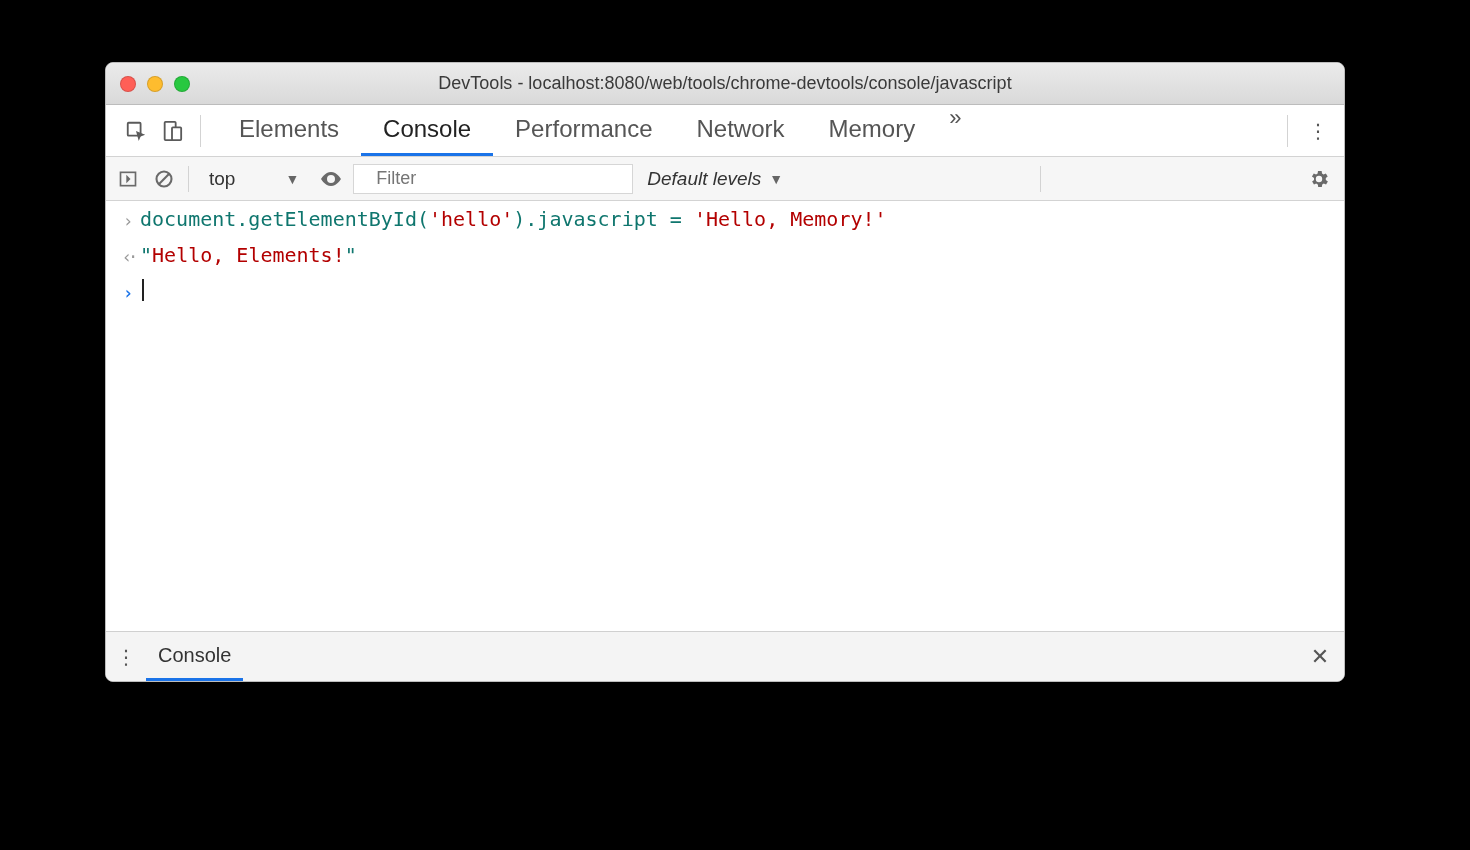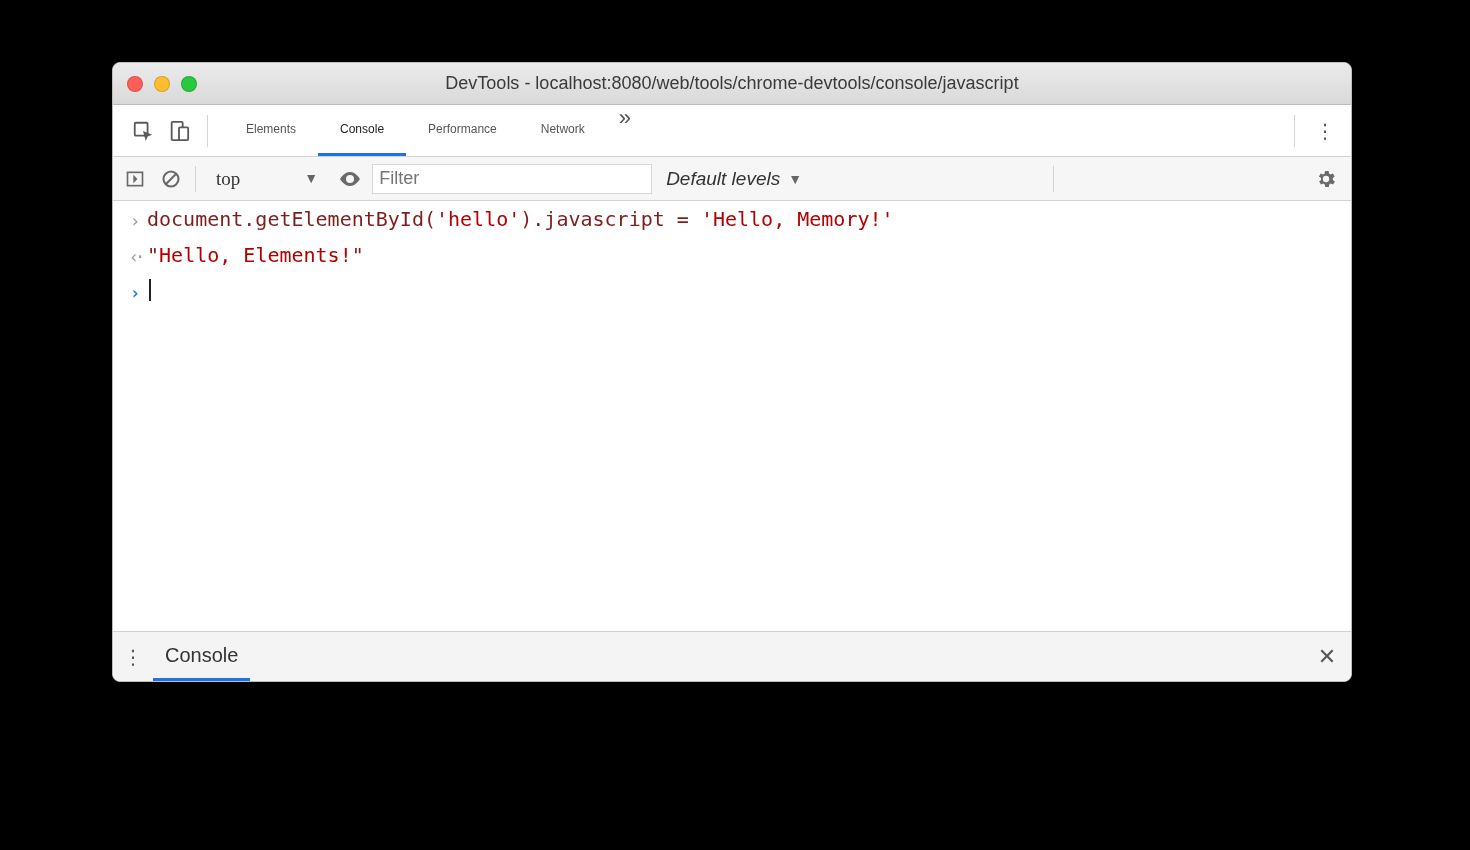"DevTools -" .window { left: 112px -> 105px }
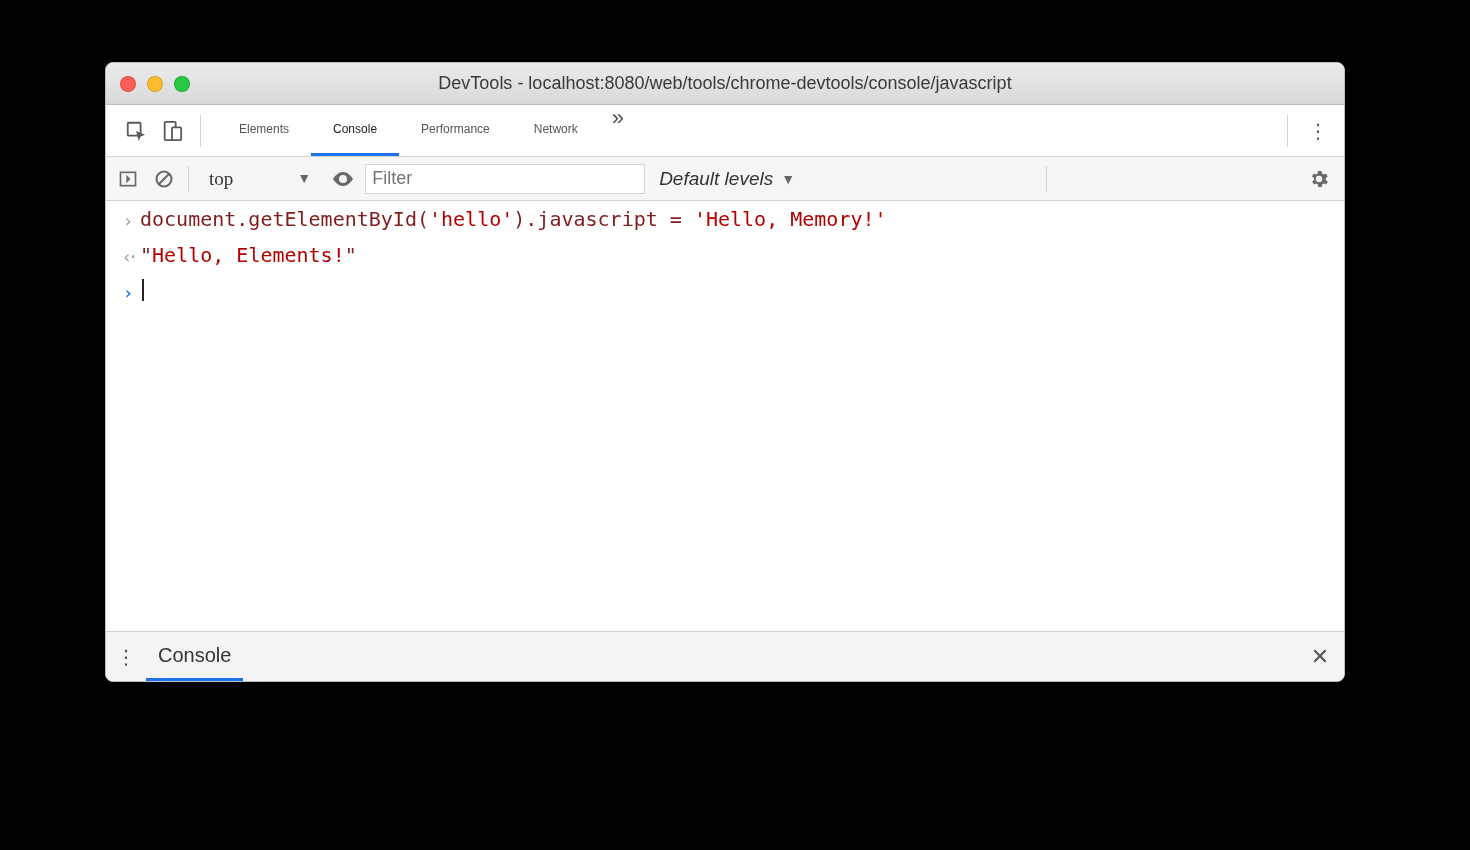"Elements" .tab { font-size: 12px -> 24px }
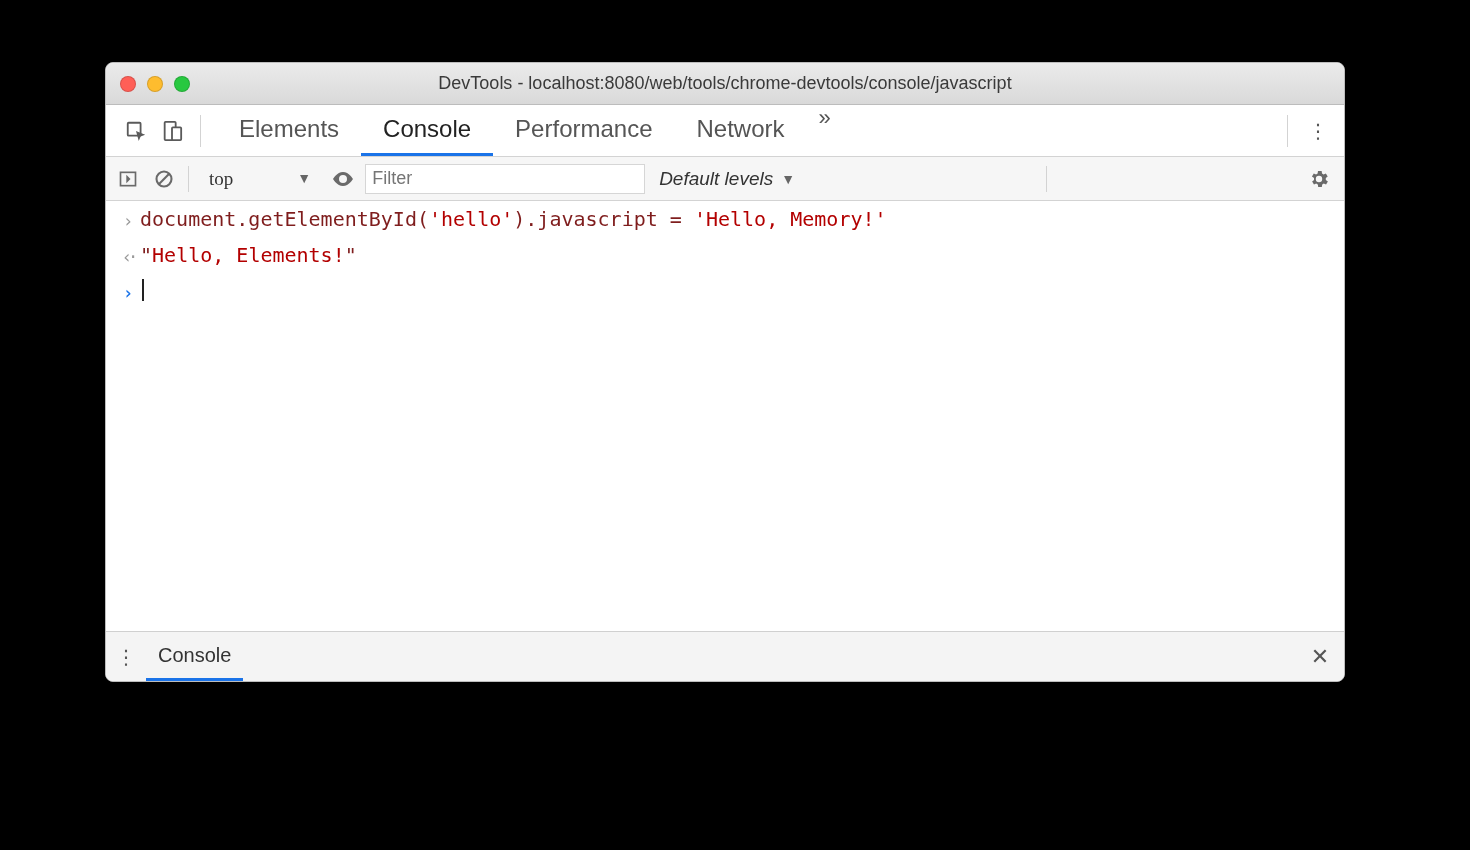"Memory" div.tab { html: none -> <div> <span>Memory</span> </div> }
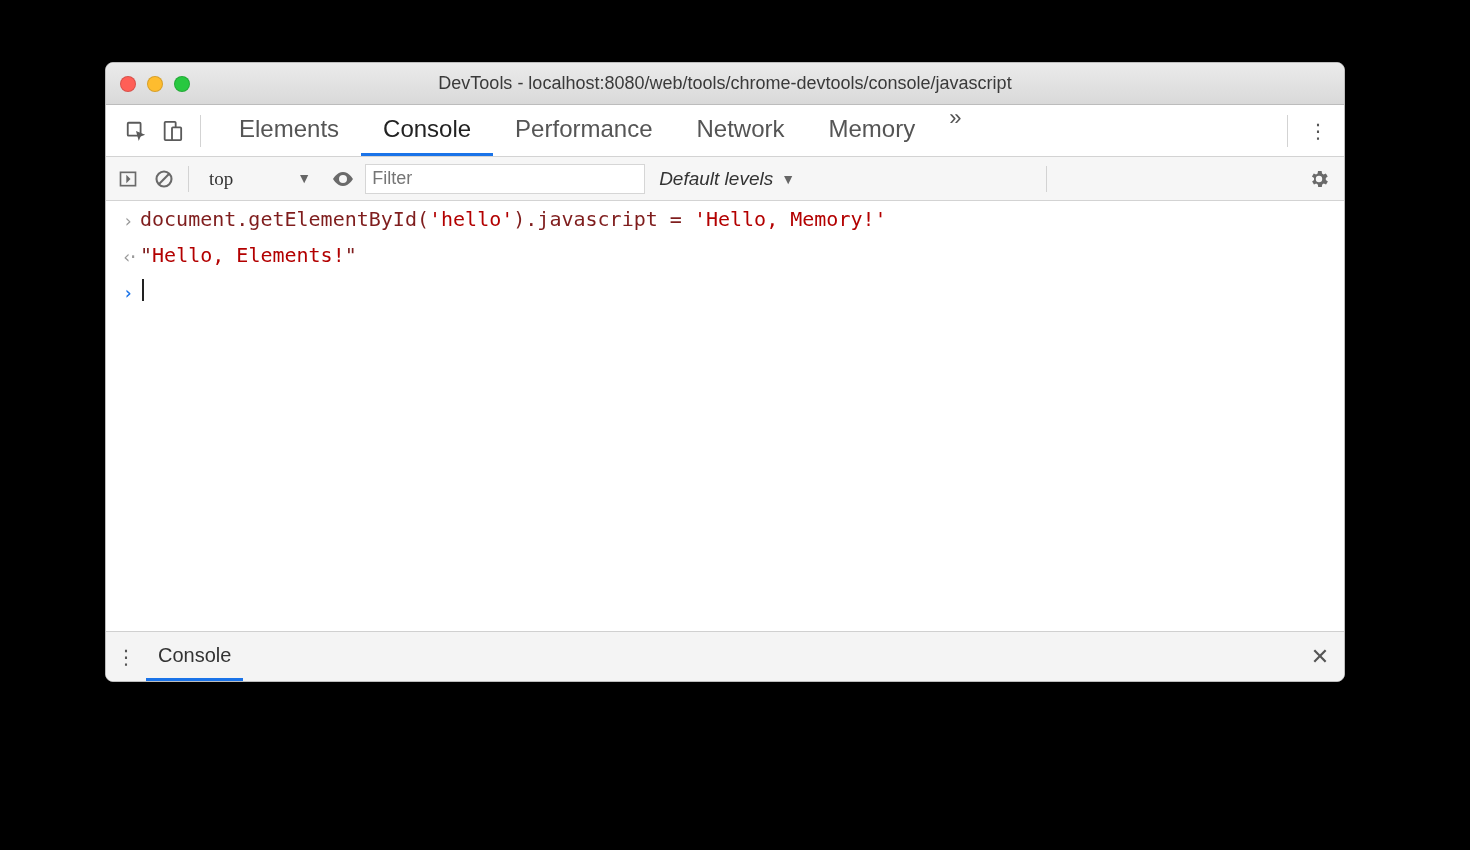"top" .ctx-select { font-family: Liberation Serif, serif -> none; gap: 64px -> 50px }
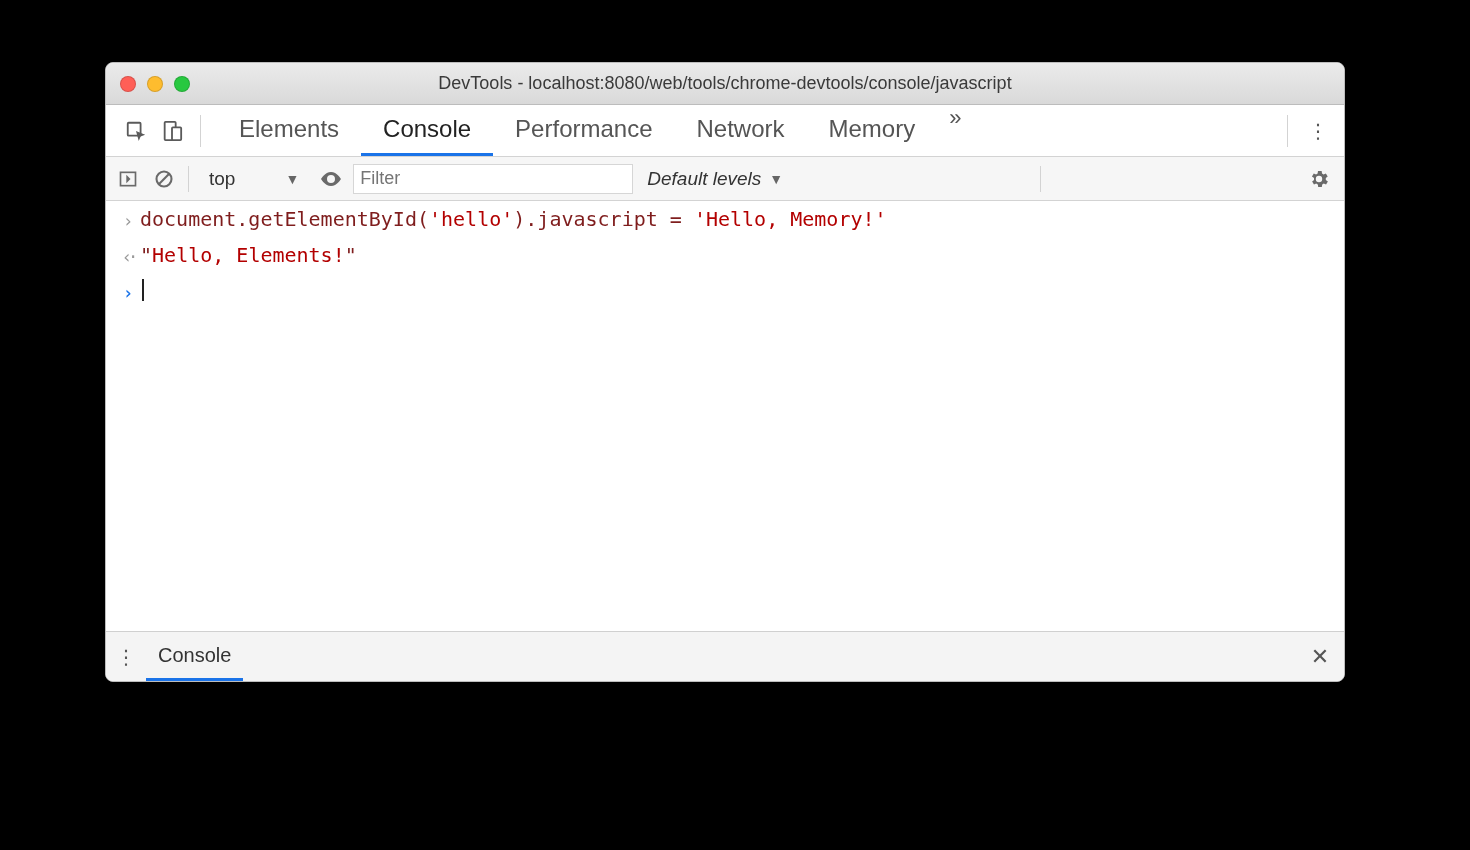"Filter" .filter-input { padding: 0 6px -> 0 22px }
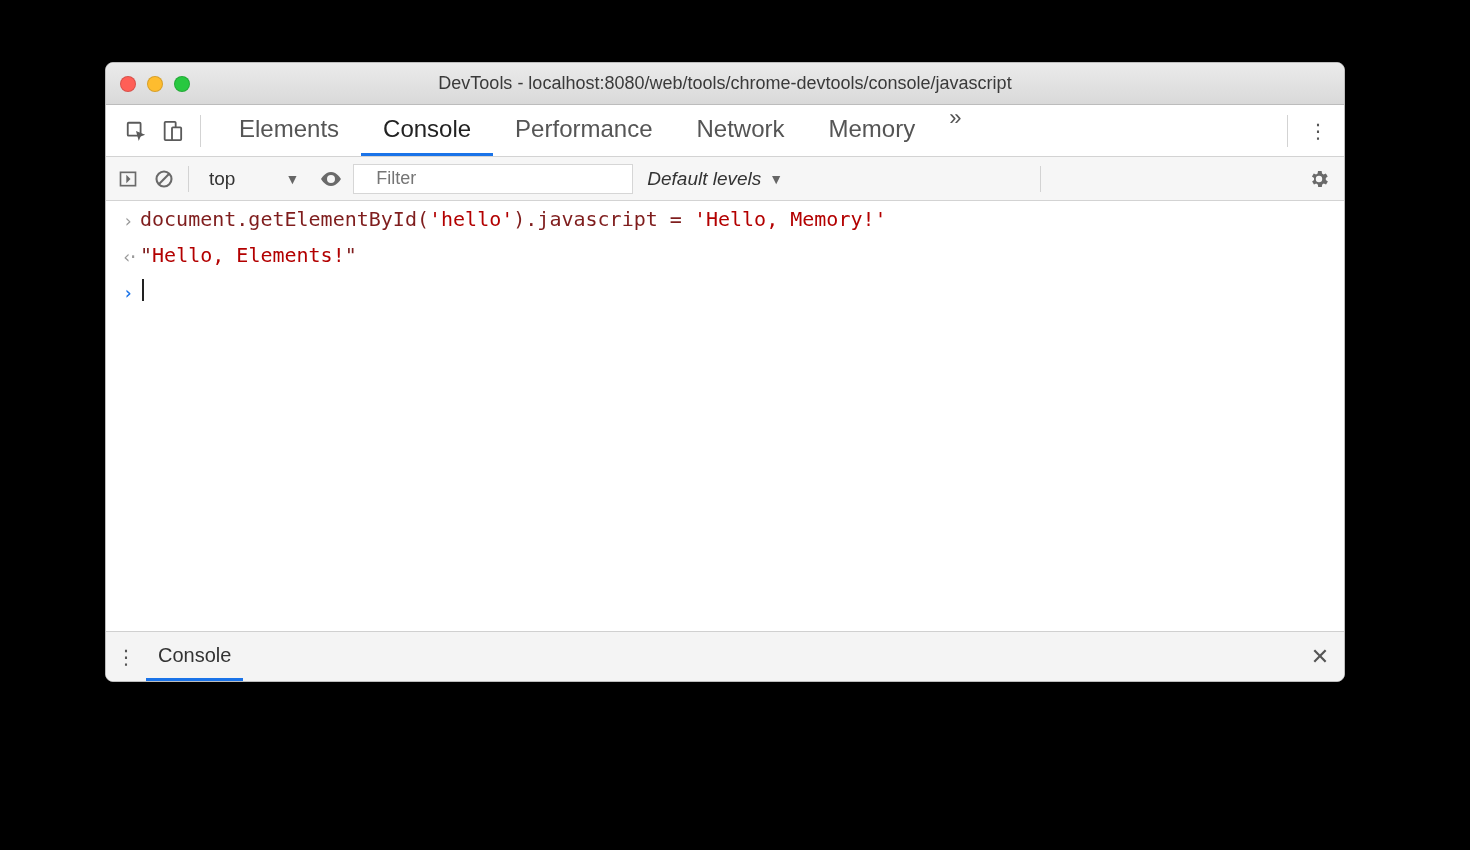"document.getElementById(" .tok-default { color: #7f1d1d -> #0f766e }
